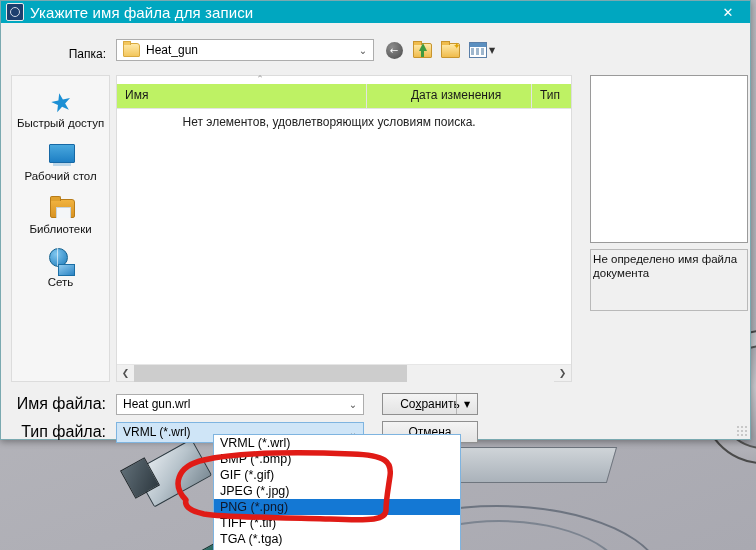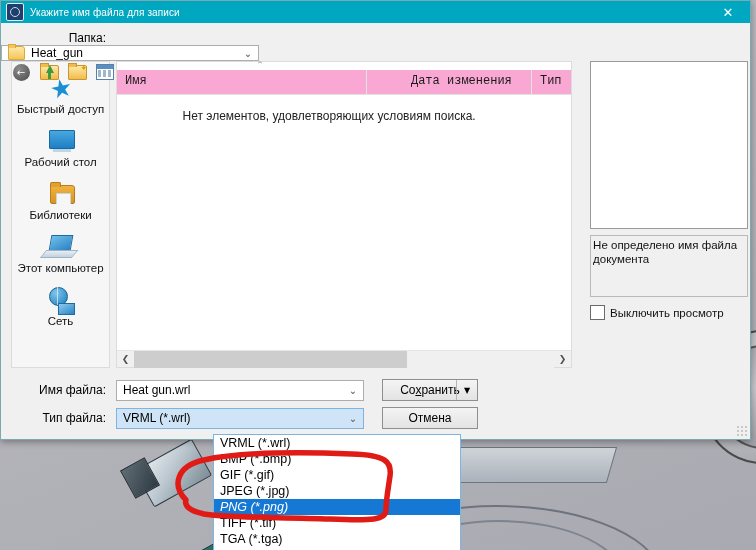"Укажите имя файла для записи" #title-text { font-size: 10px -> 15px }
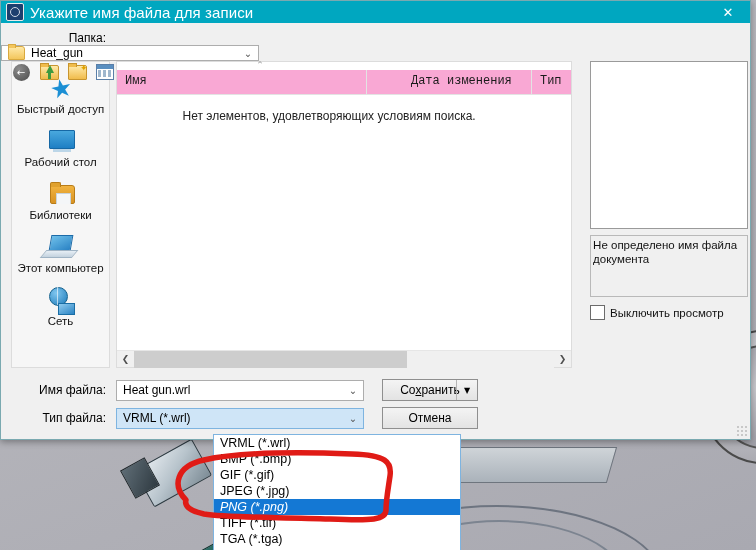"Папка:" #folder-row { align-items: flex-start -> flex-end; flex-direction: column -> none; padding: 8px 0 0 0 -> 8px 0 14px 0 }
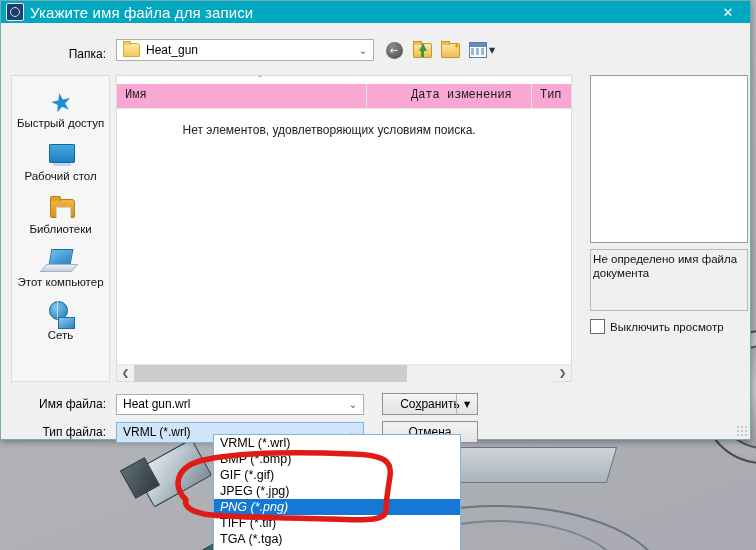"Имя" #col-header { background: #f9a8d4 -> #bef264; font-family: Liberation Mono, monospace -> none }
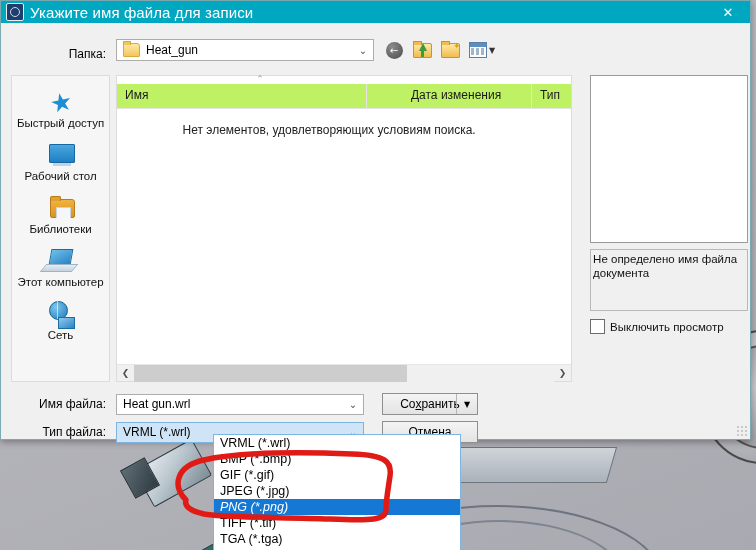"Нет элементов, удовлетворяющих условиям" #empty-msg { margin-top: 14px -> 6px }
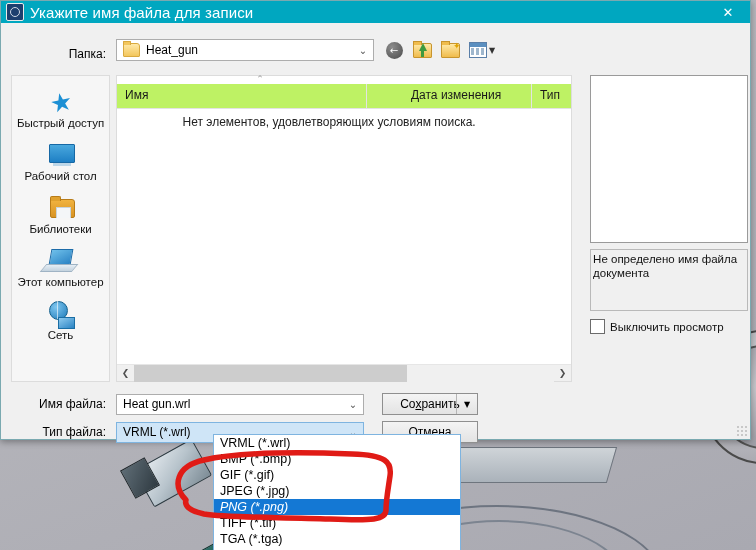"Этот компьютер" div.side-item { html: <div> <div> <span></span> </div> <div>Этот компьютер</div> </div> -> none }
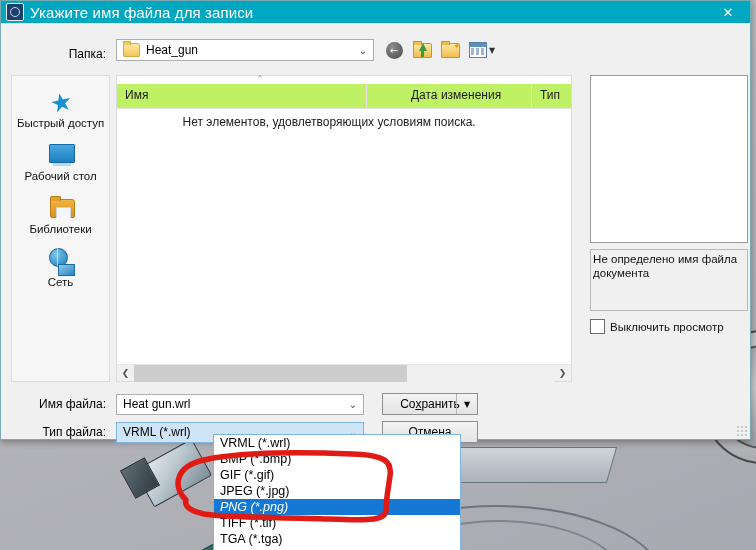"Выключить просмотр" div { html: <div> <span></span> <span>Выключить просмотр</span> </div> -> none }
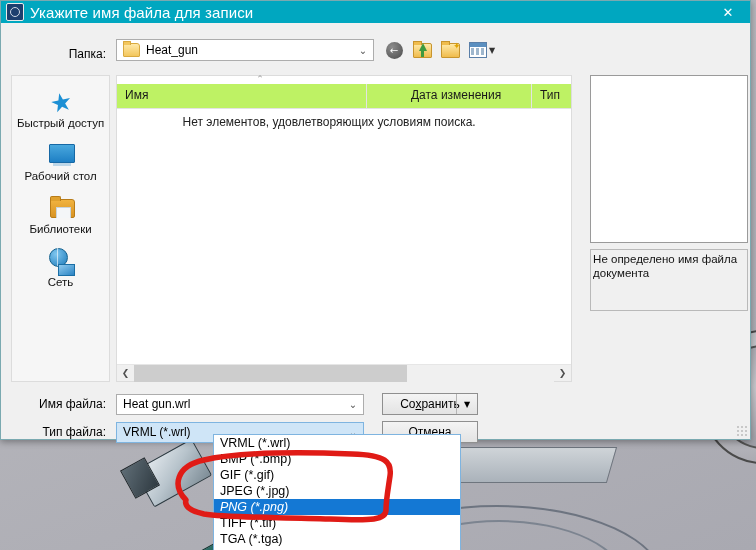"Имя файла:" .form-label { font-size: 12px -> 16px }
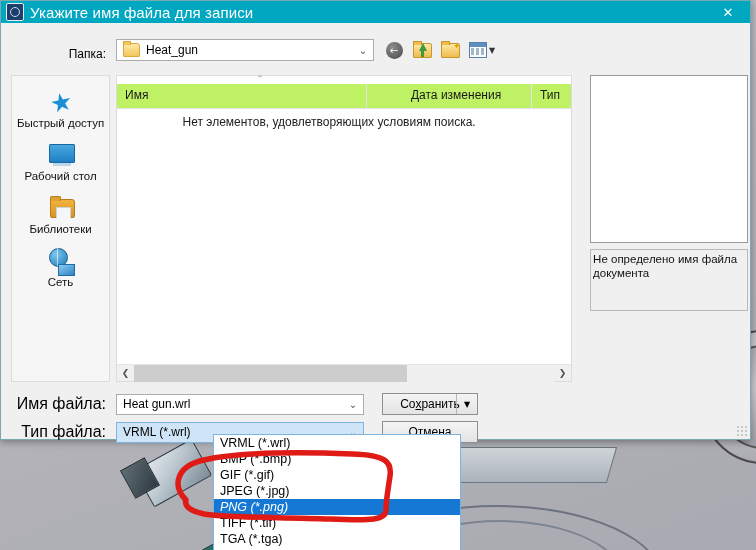"PNG (*.png)" .dd-item.selected { color: #ffffff -> #0f172a; font-style: italic -> none }
